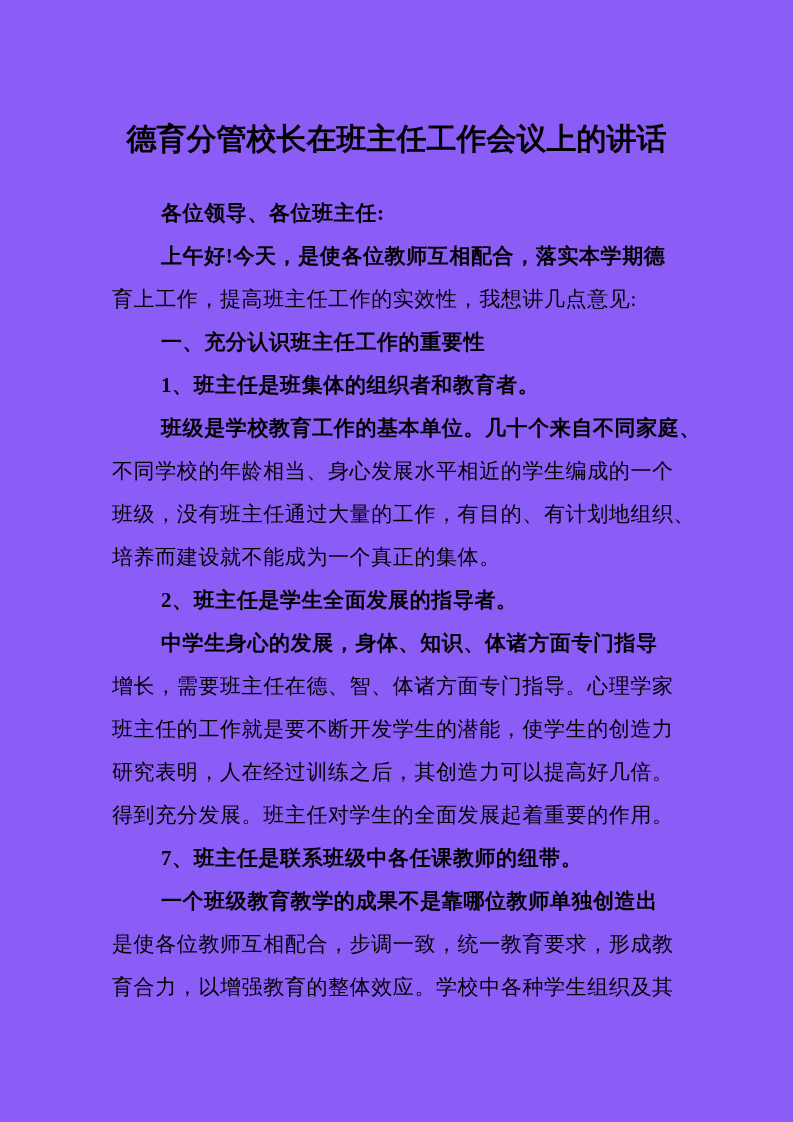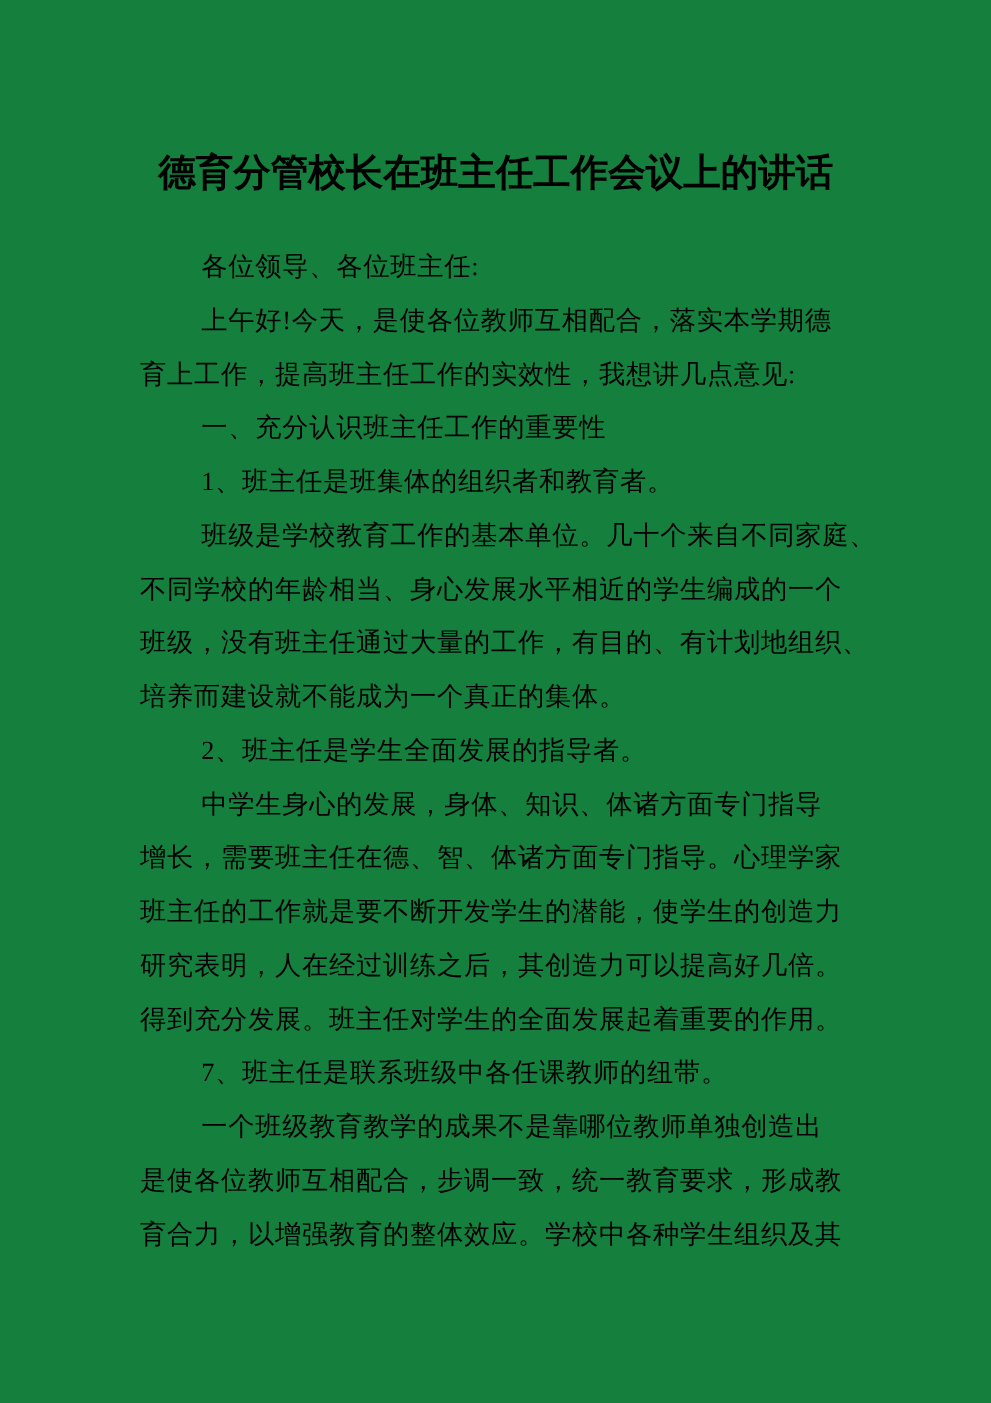"德育分管校长在班主任工作会议上的讲话" .page { background: #15803d -> #8b5cf6 }
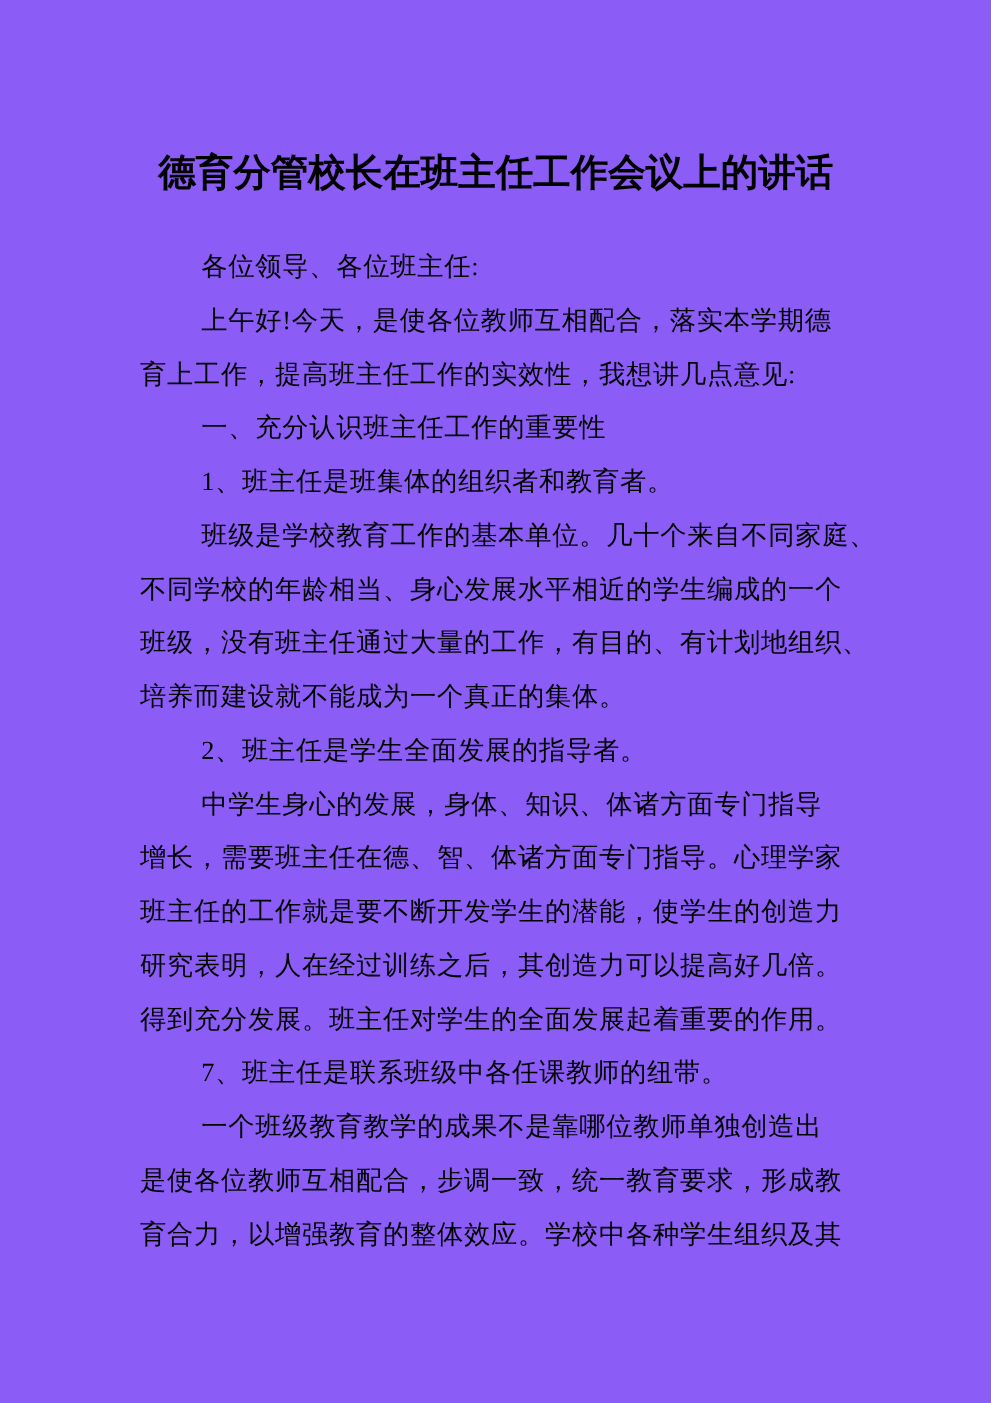"各位领导、各位班主任:" .doc-line.indent { font-weight: none -> bold }
